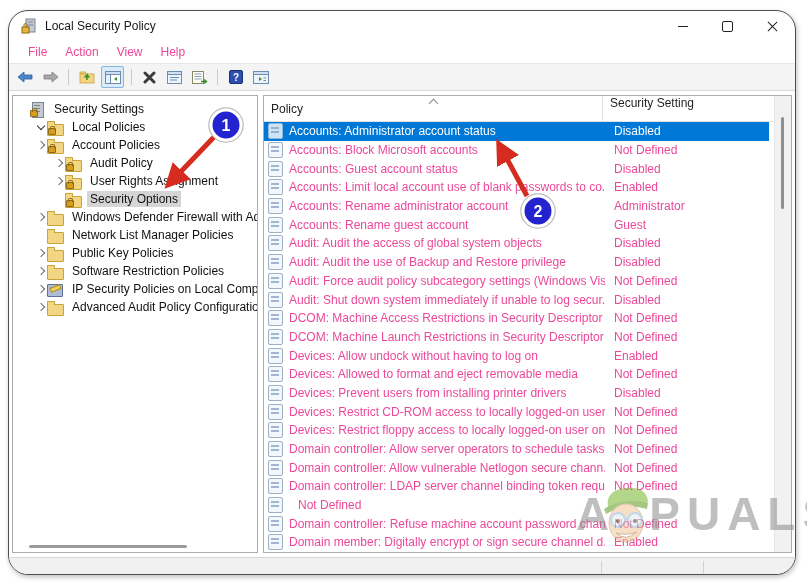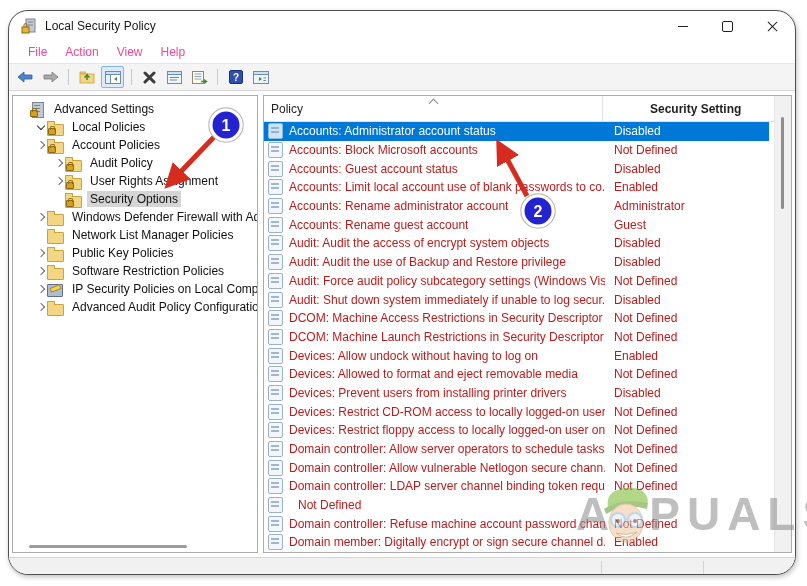"Advanced Settings" span.tlabel { text: Advanced -> Security }
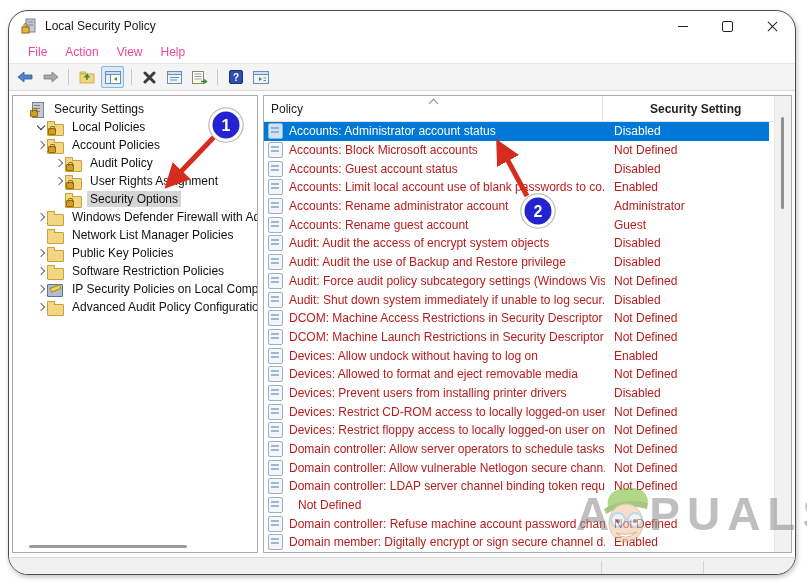"Policy" .lheader { gap: 40px -> none }
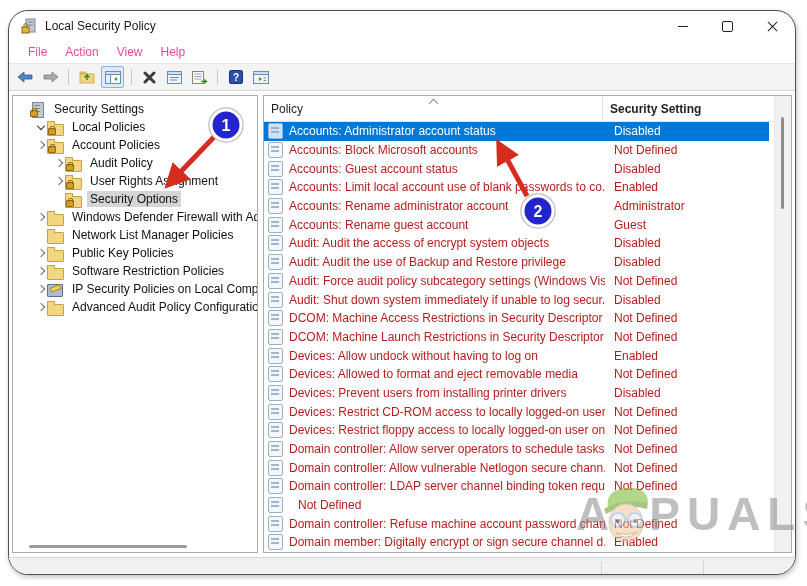"Security Setting" .lh-col2 { align-items: center -> none; font-weight: bold -> none }
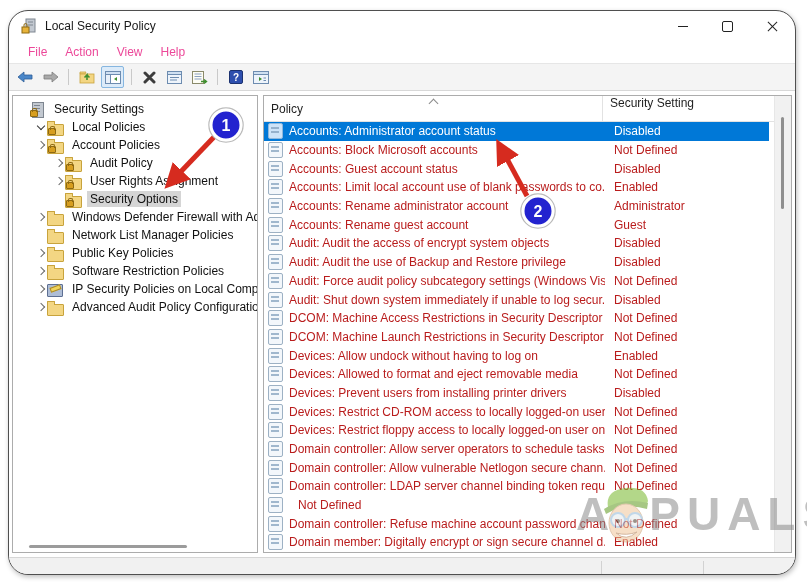"Accounts: Block Microsoft accounts" .lrow { color: #b91c1c -> #ec4899 }
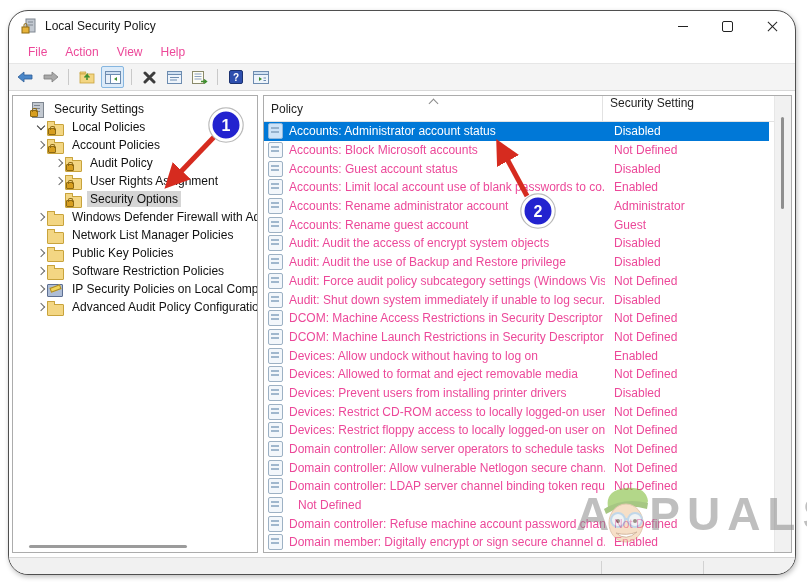"Audit: Audit the access of" span.ptext { text: encrypt -> global }
